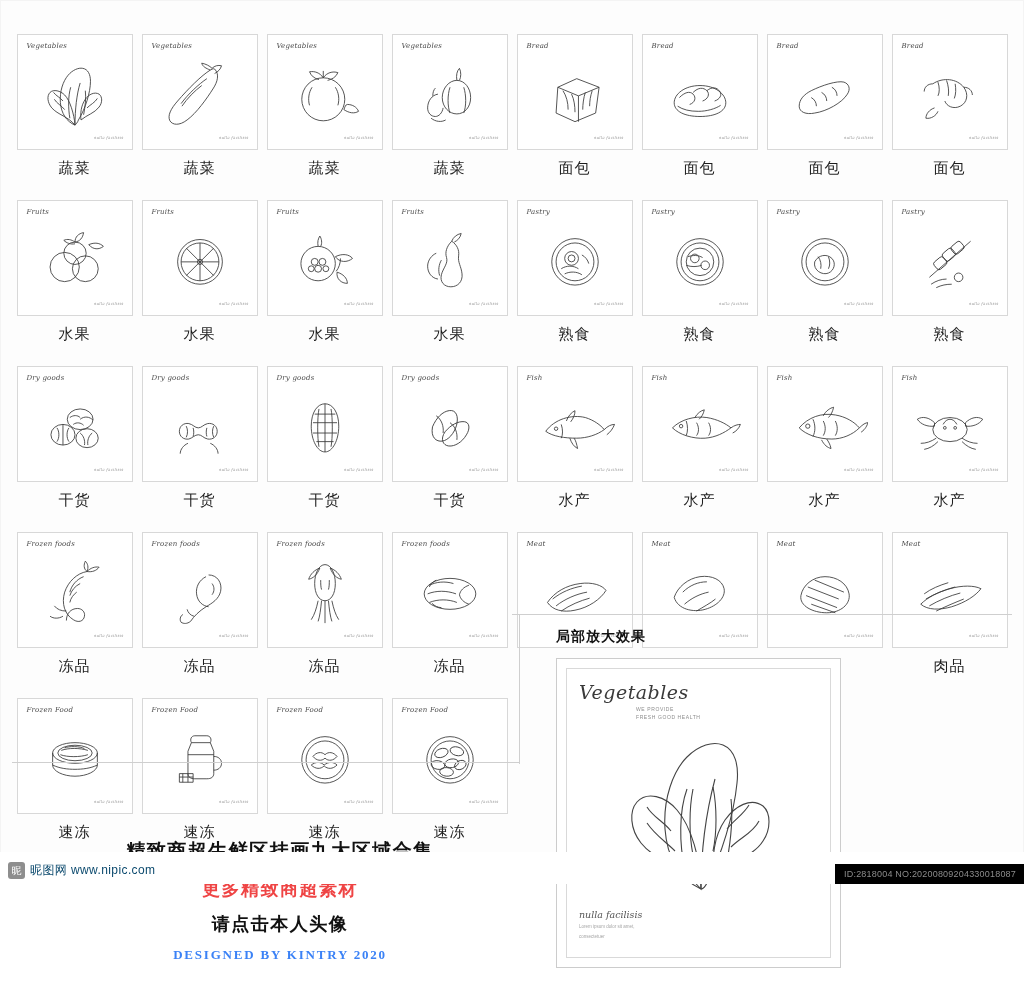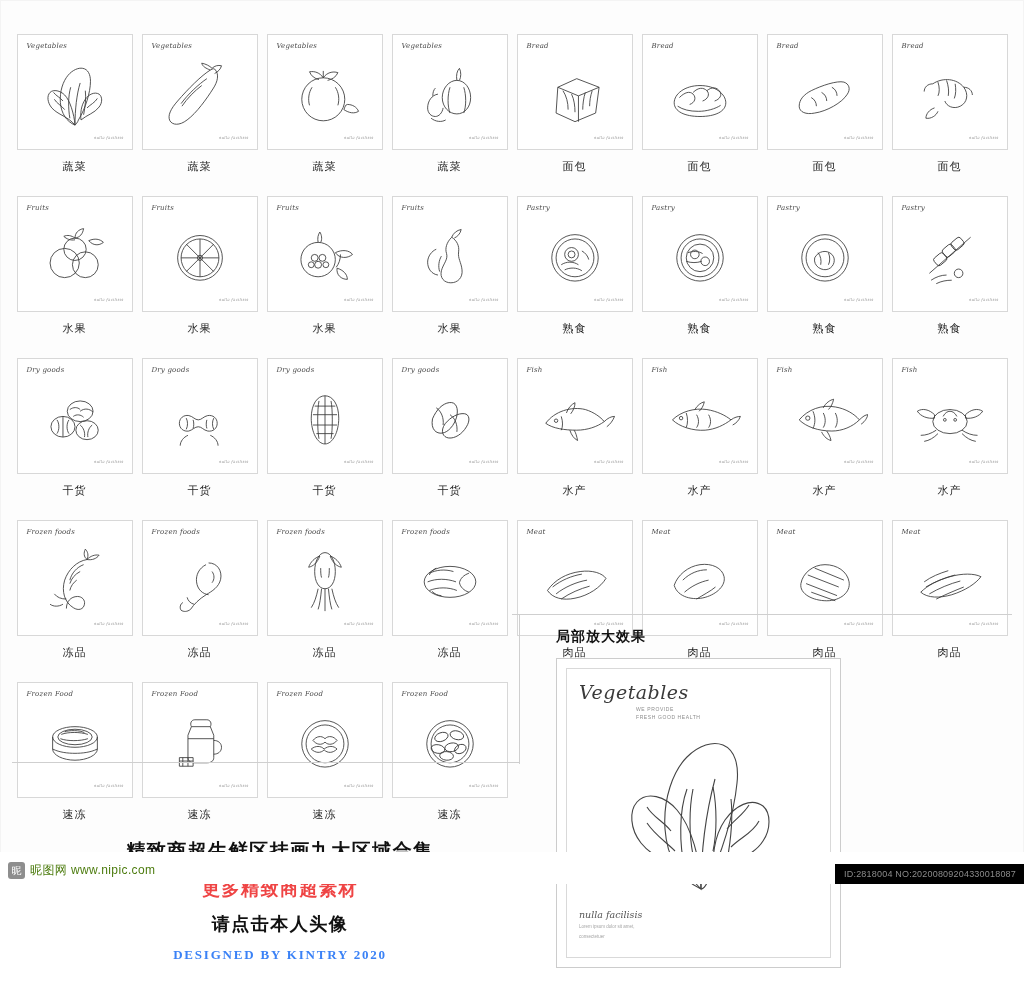"蔬菜" .cell-label { font-size: 11px -> 15px }
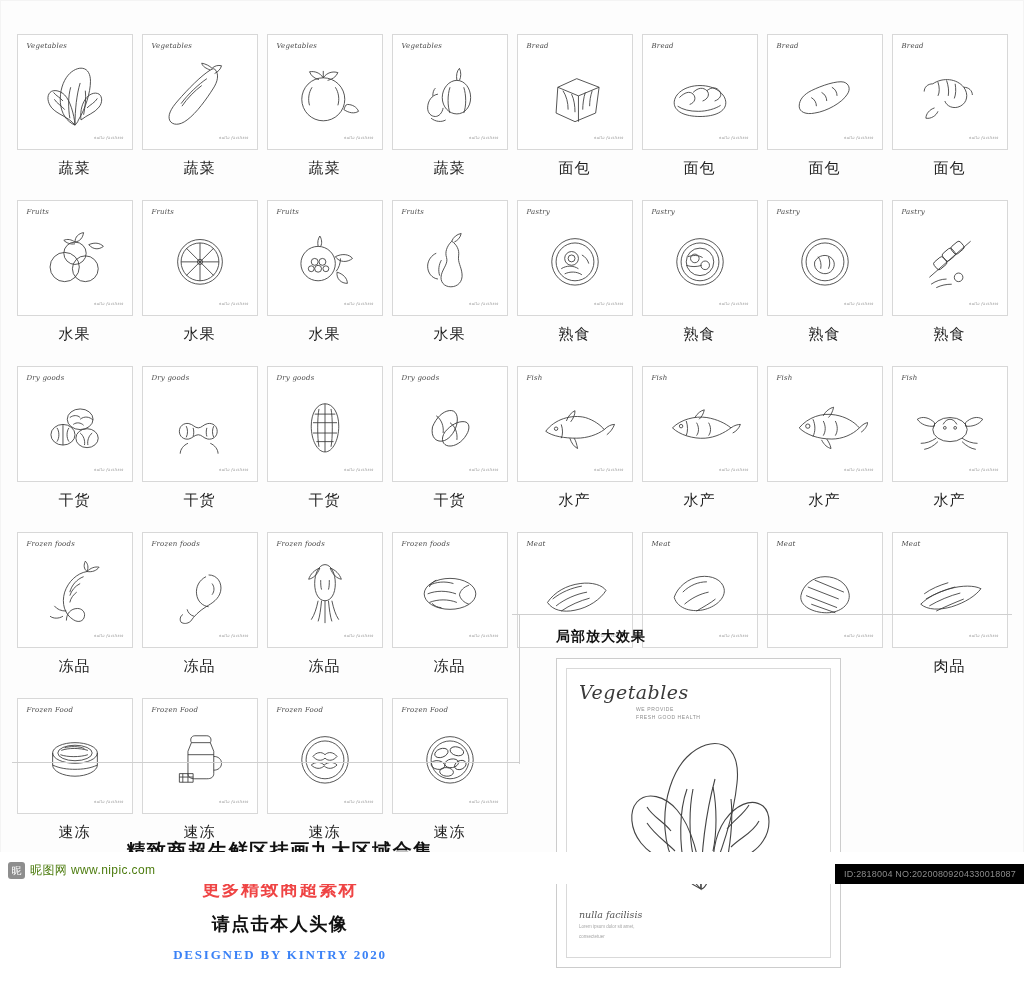"昵图网 www.nipic.com" .wm-logo .wm-text { color: #4d7c0f -> #0c4a6e }
